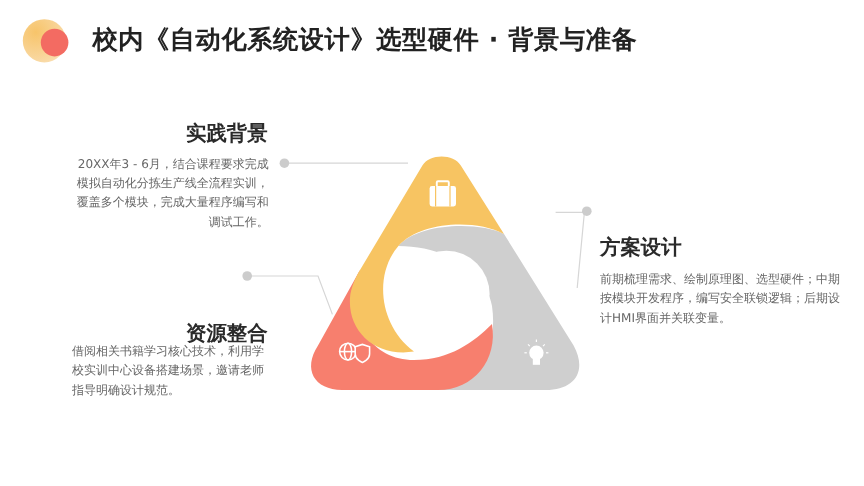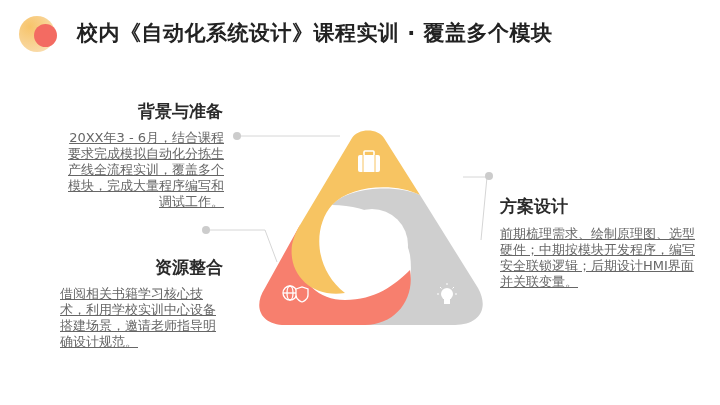"校内《自动化系统设计》课程实训 · 覆盖多个模块" div.title { text: 课程实训 · 覆盖多个模块 -> 选型硬件 · 背景与准备 }
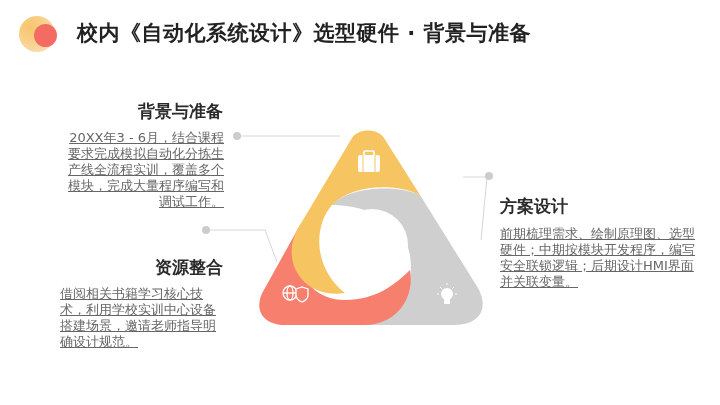"背景与准备" div.heading { text: 背景与准备 -> 实践背景 }
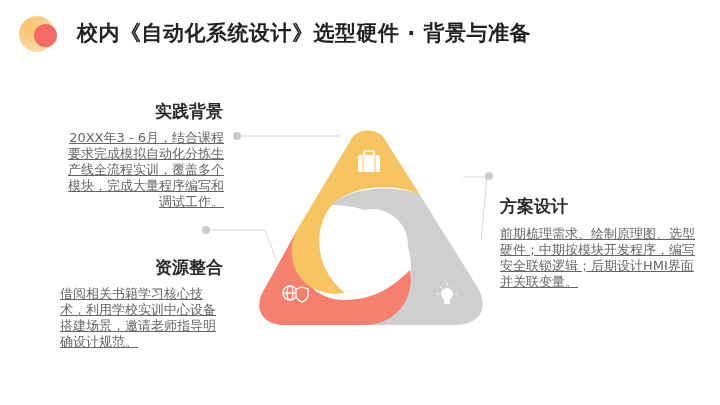"20XX年3 -" .desc { font-size: 13px -> 10px; text-decoration: underline -> none }
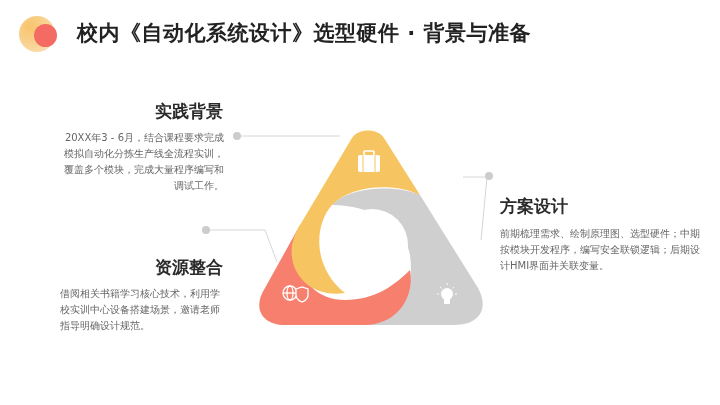"资源整合" #h2 { top: 256px -> 266px }
